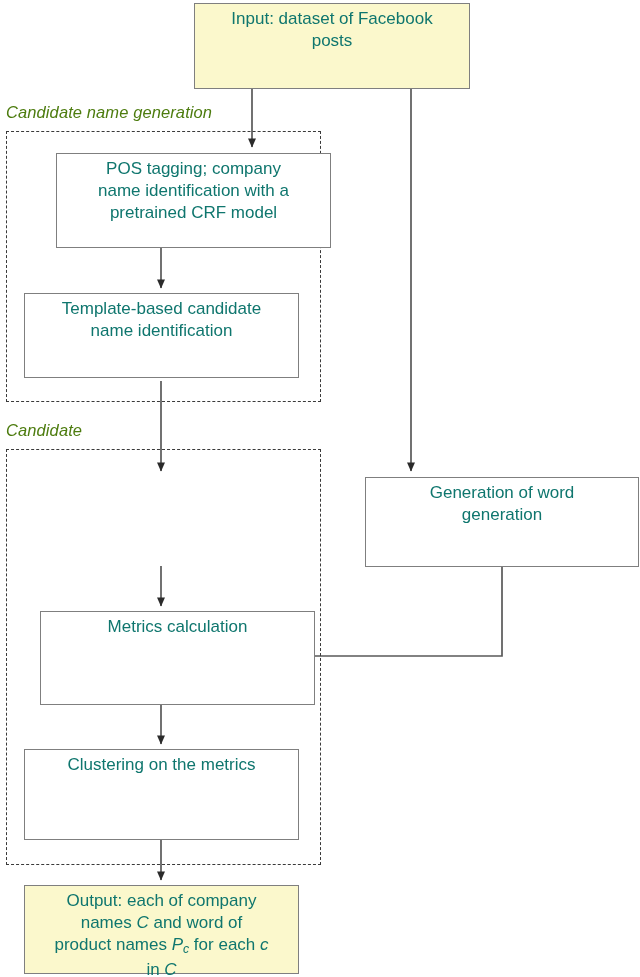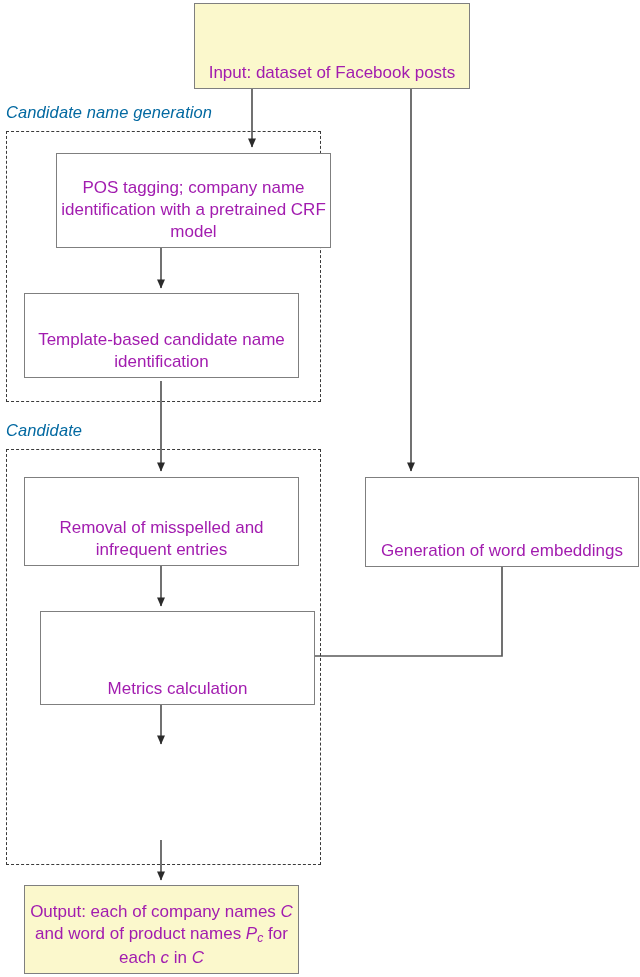"Input: dataset of Facebook posts" .node { align-items: flex-end -> flex-start; color: #a21caf -> #0f766e; padding: 4px 4px -> 4px 28px }
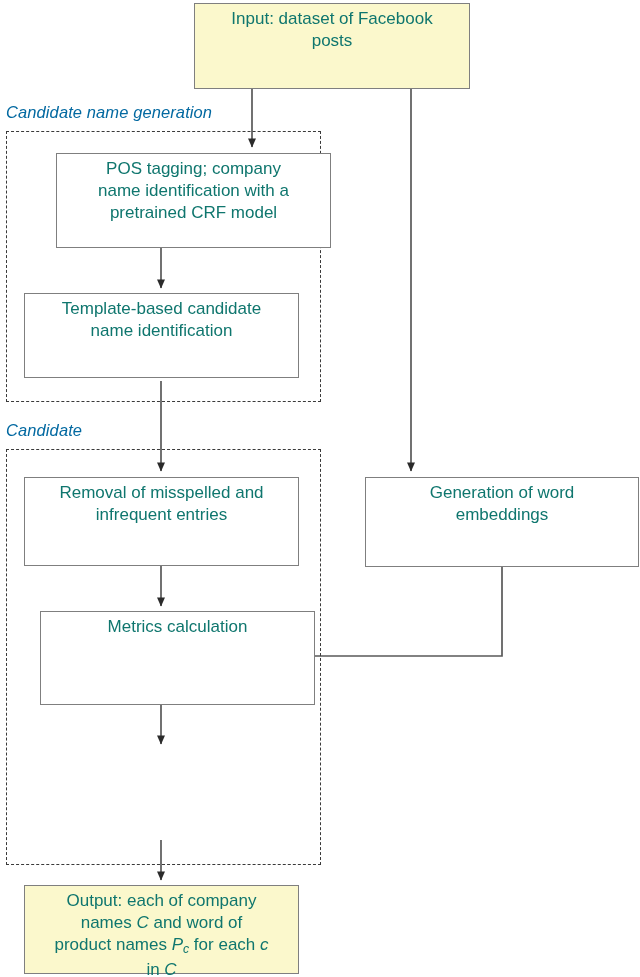"Candidate name generation" .group-label { color: #0369a1 -> #4d7c0f }
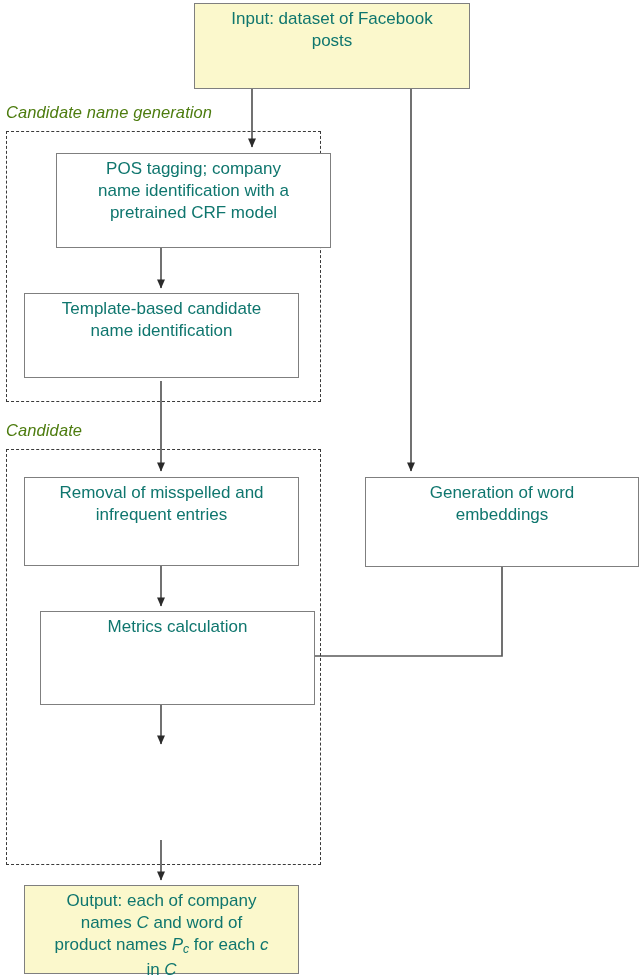"Removal of misspelled and infrequent" div.node { html: <div> <span>Removal of misspelled and infrequent entries</span> </div> -> none }
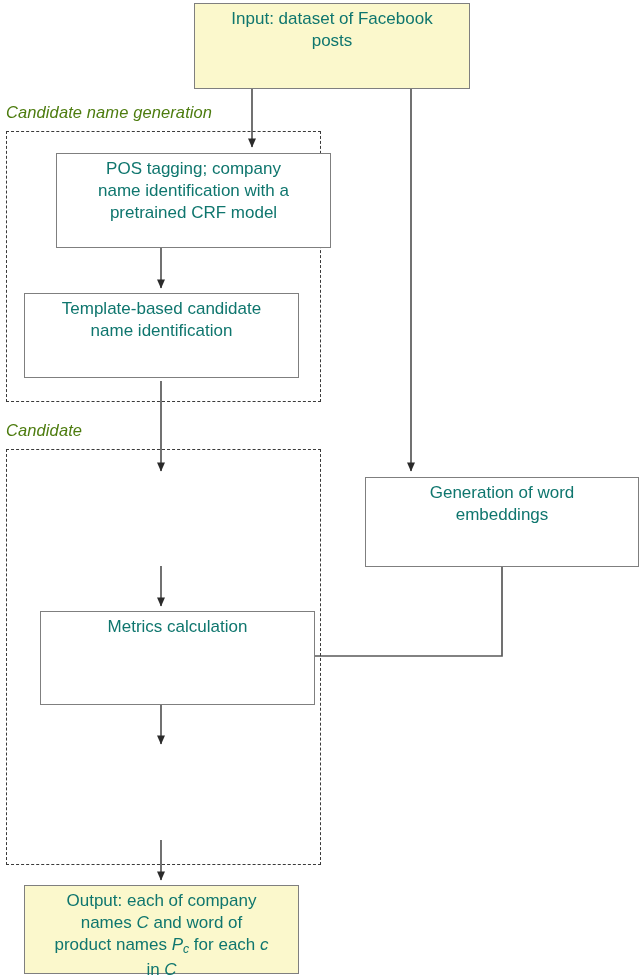"Generation of word embeddings" span.label { text: embeddings -> generation }
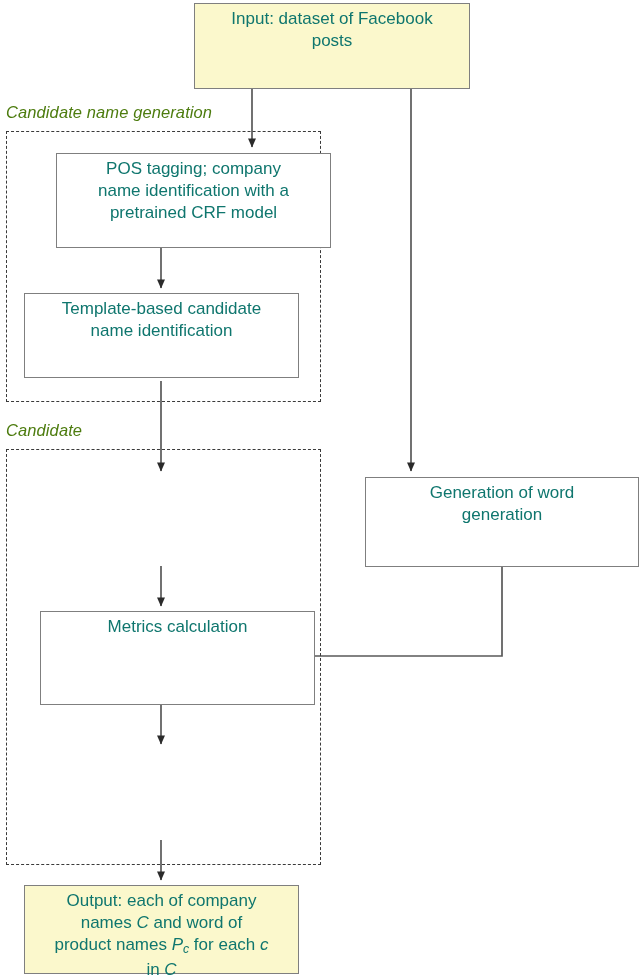"Clustering on the metrics" div.node { html: none -> <div> <span>Clustering on the metrics</span> </div> }
